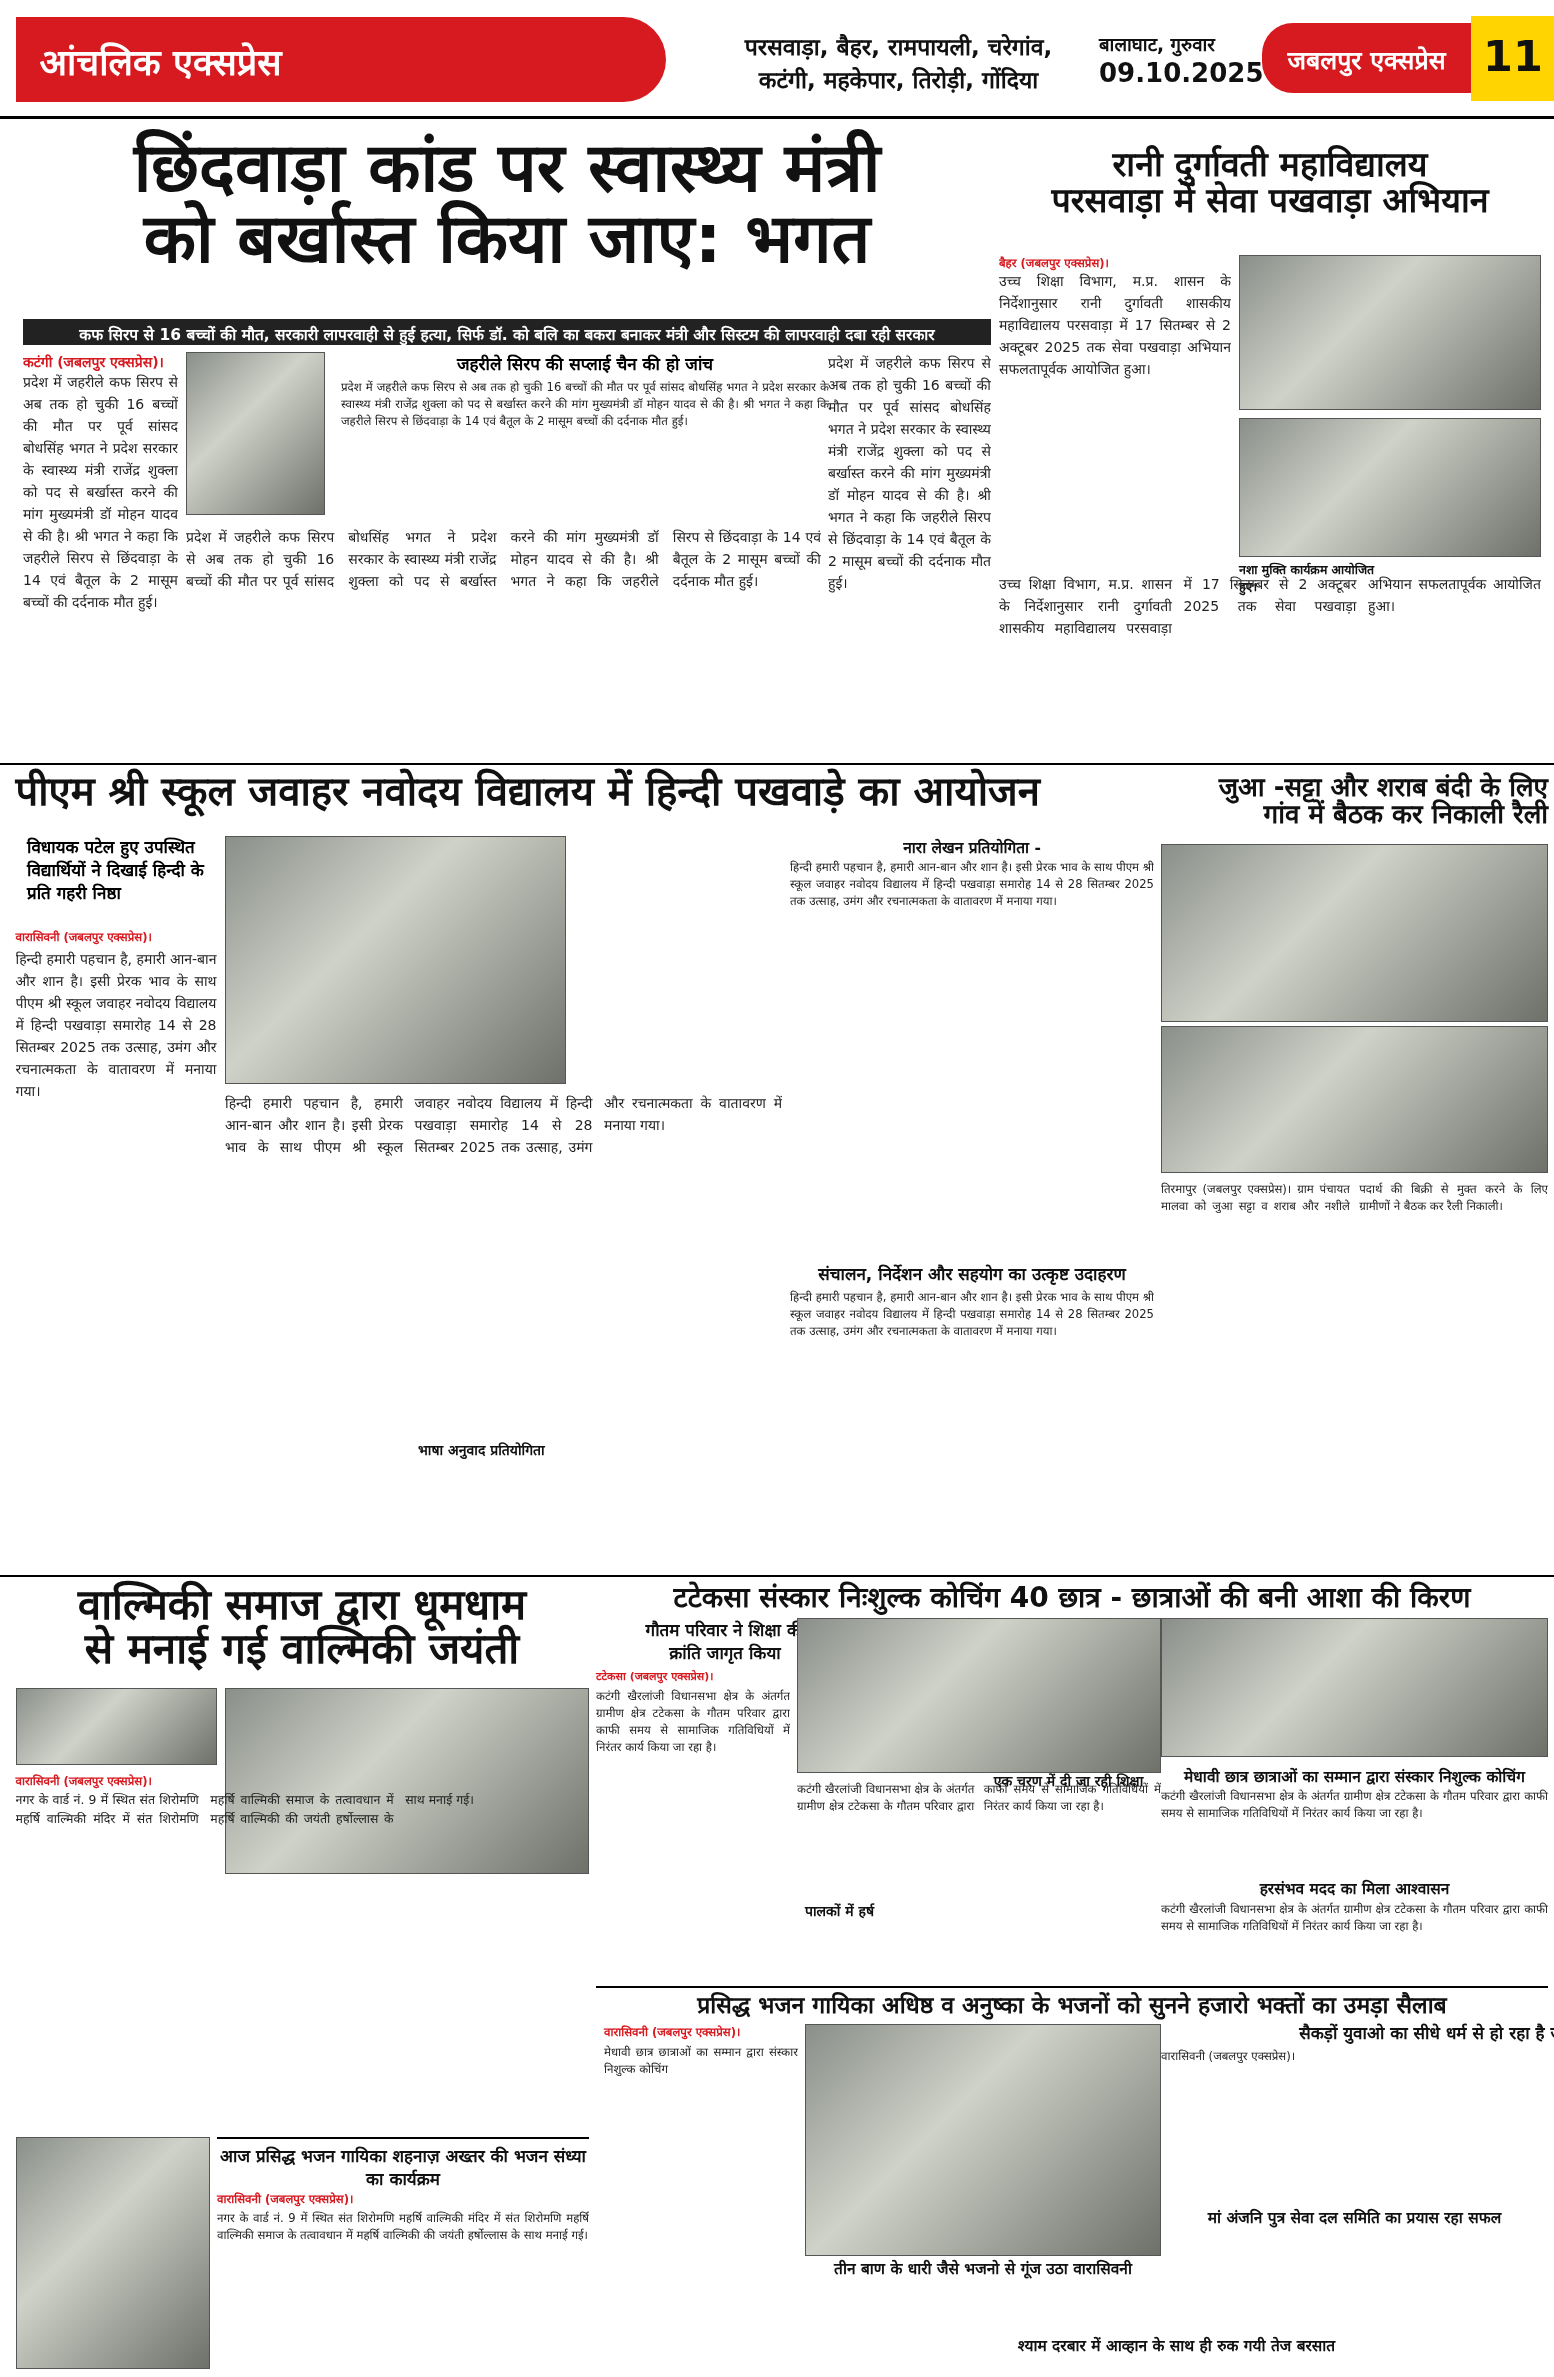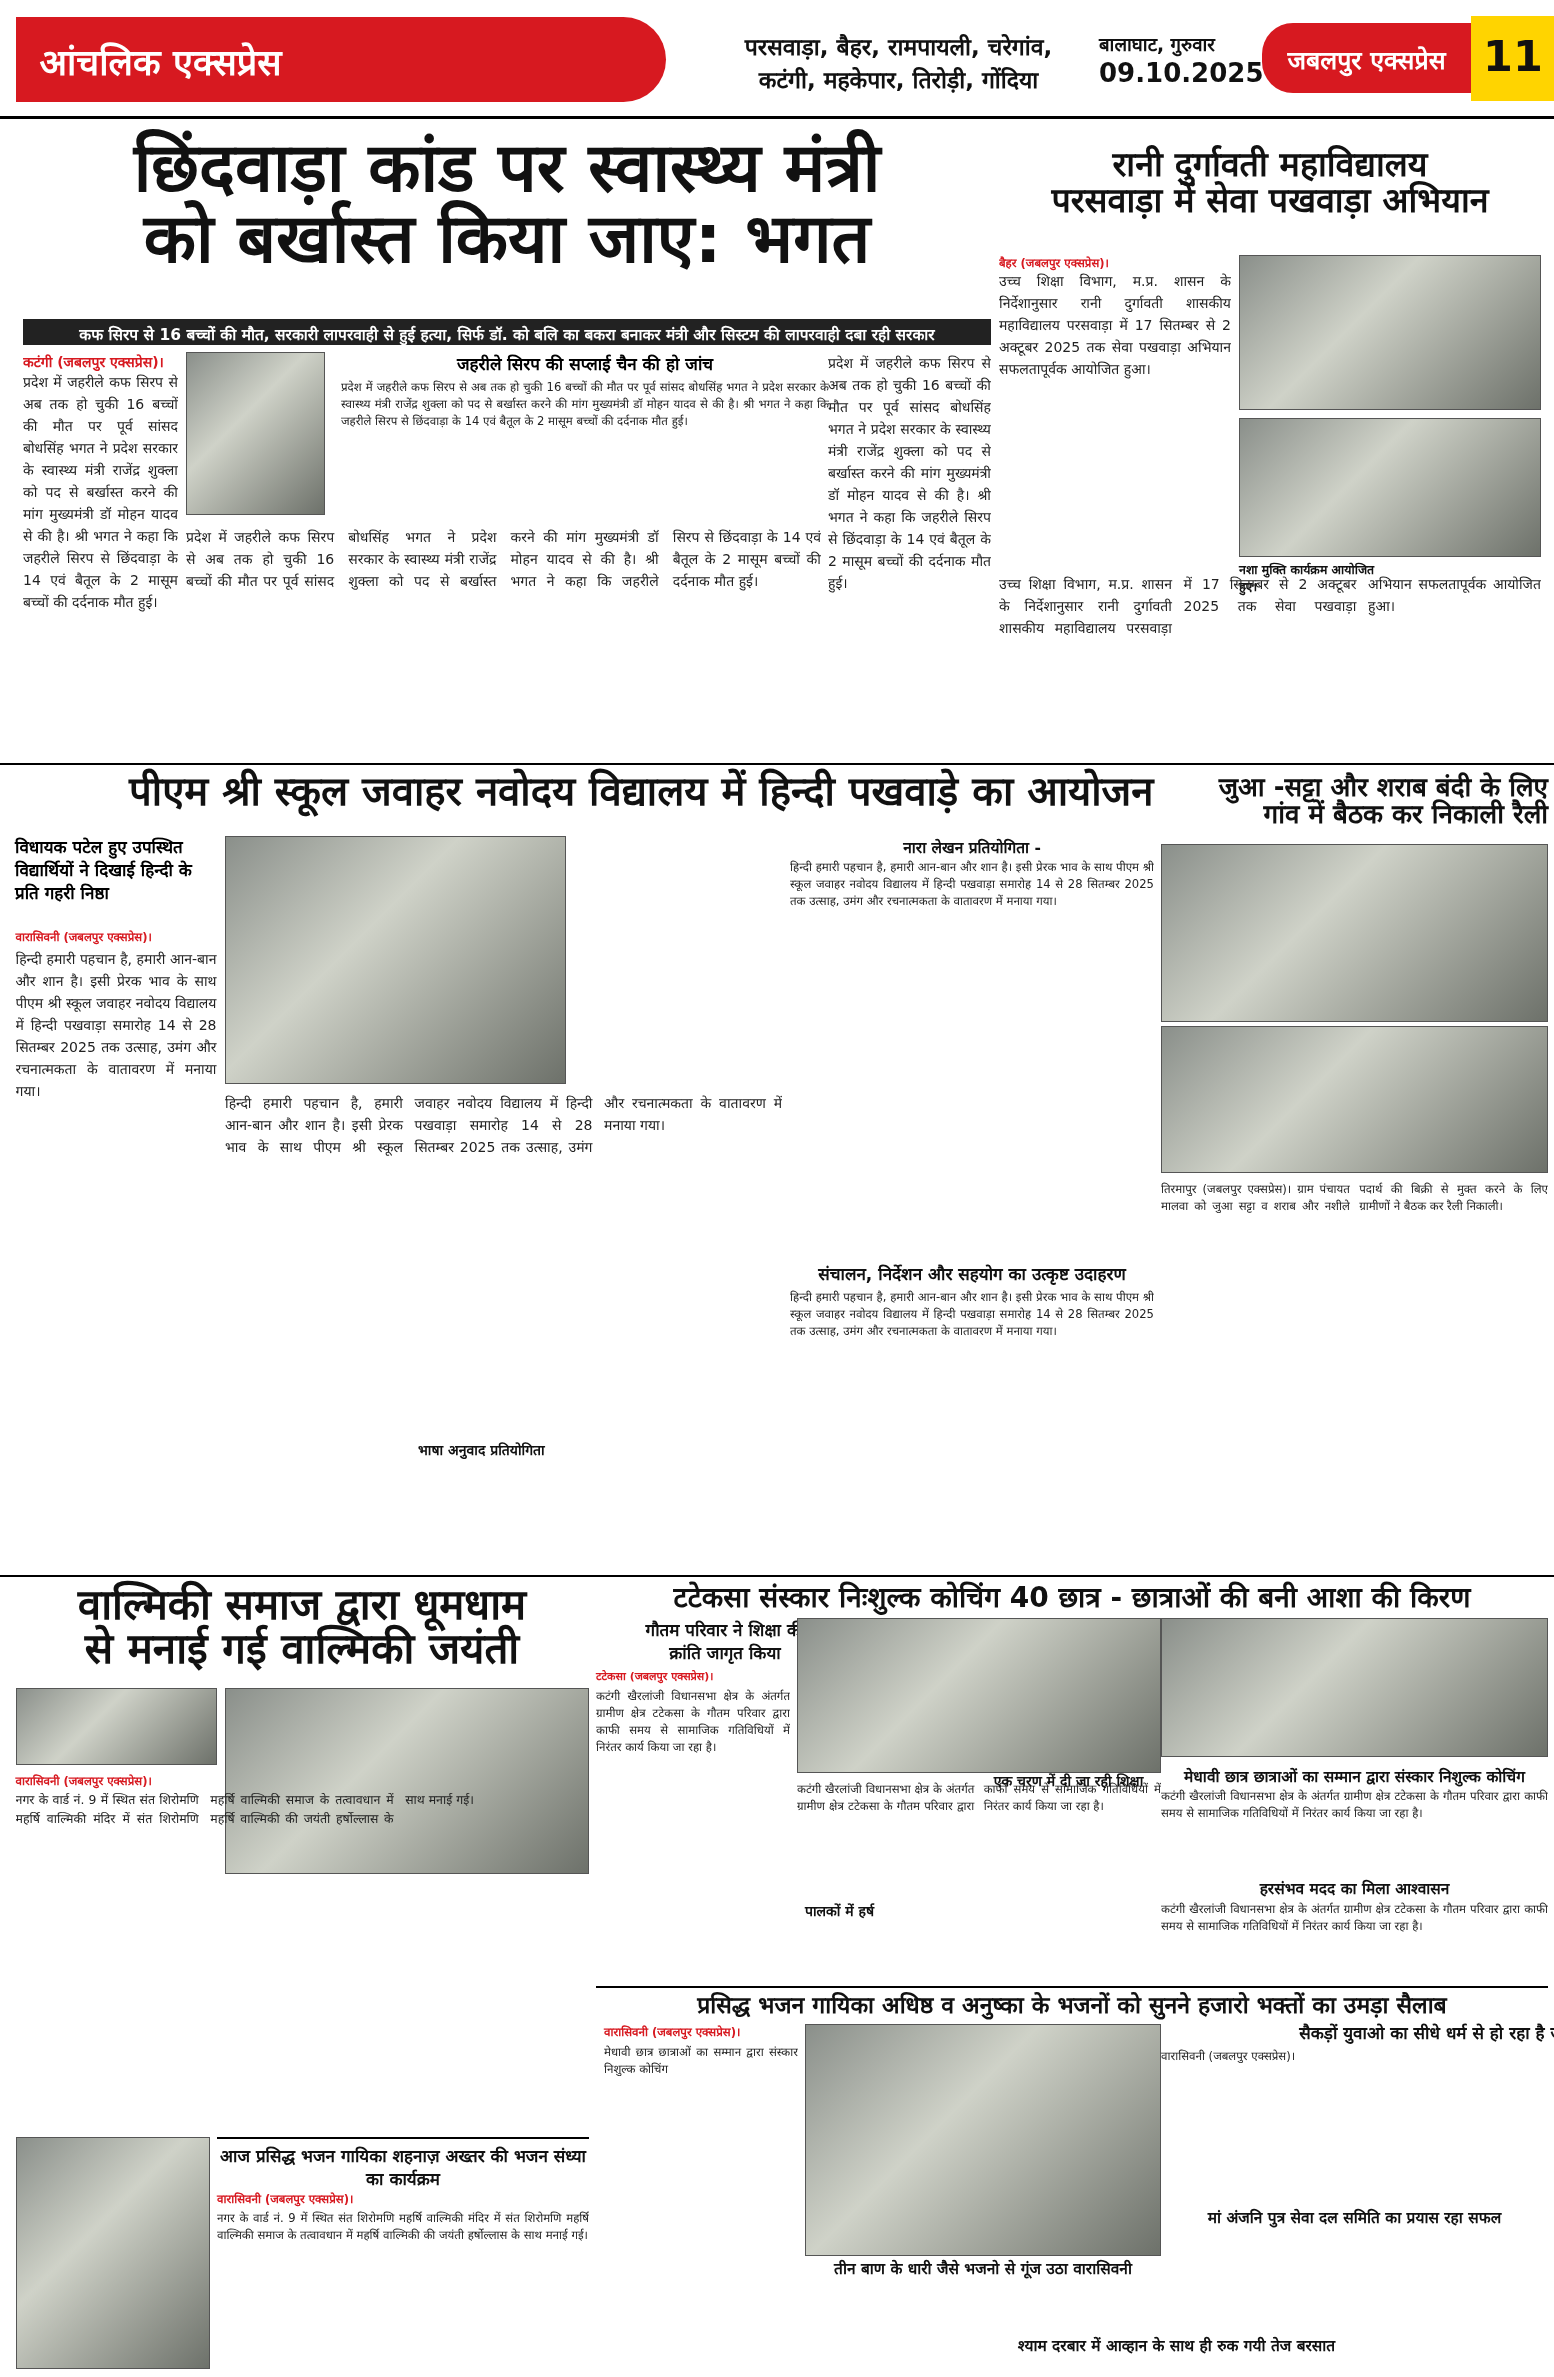"पीएम श्री स्कूल जवाहर नवोदय" div.abs { text-align: right -> left }
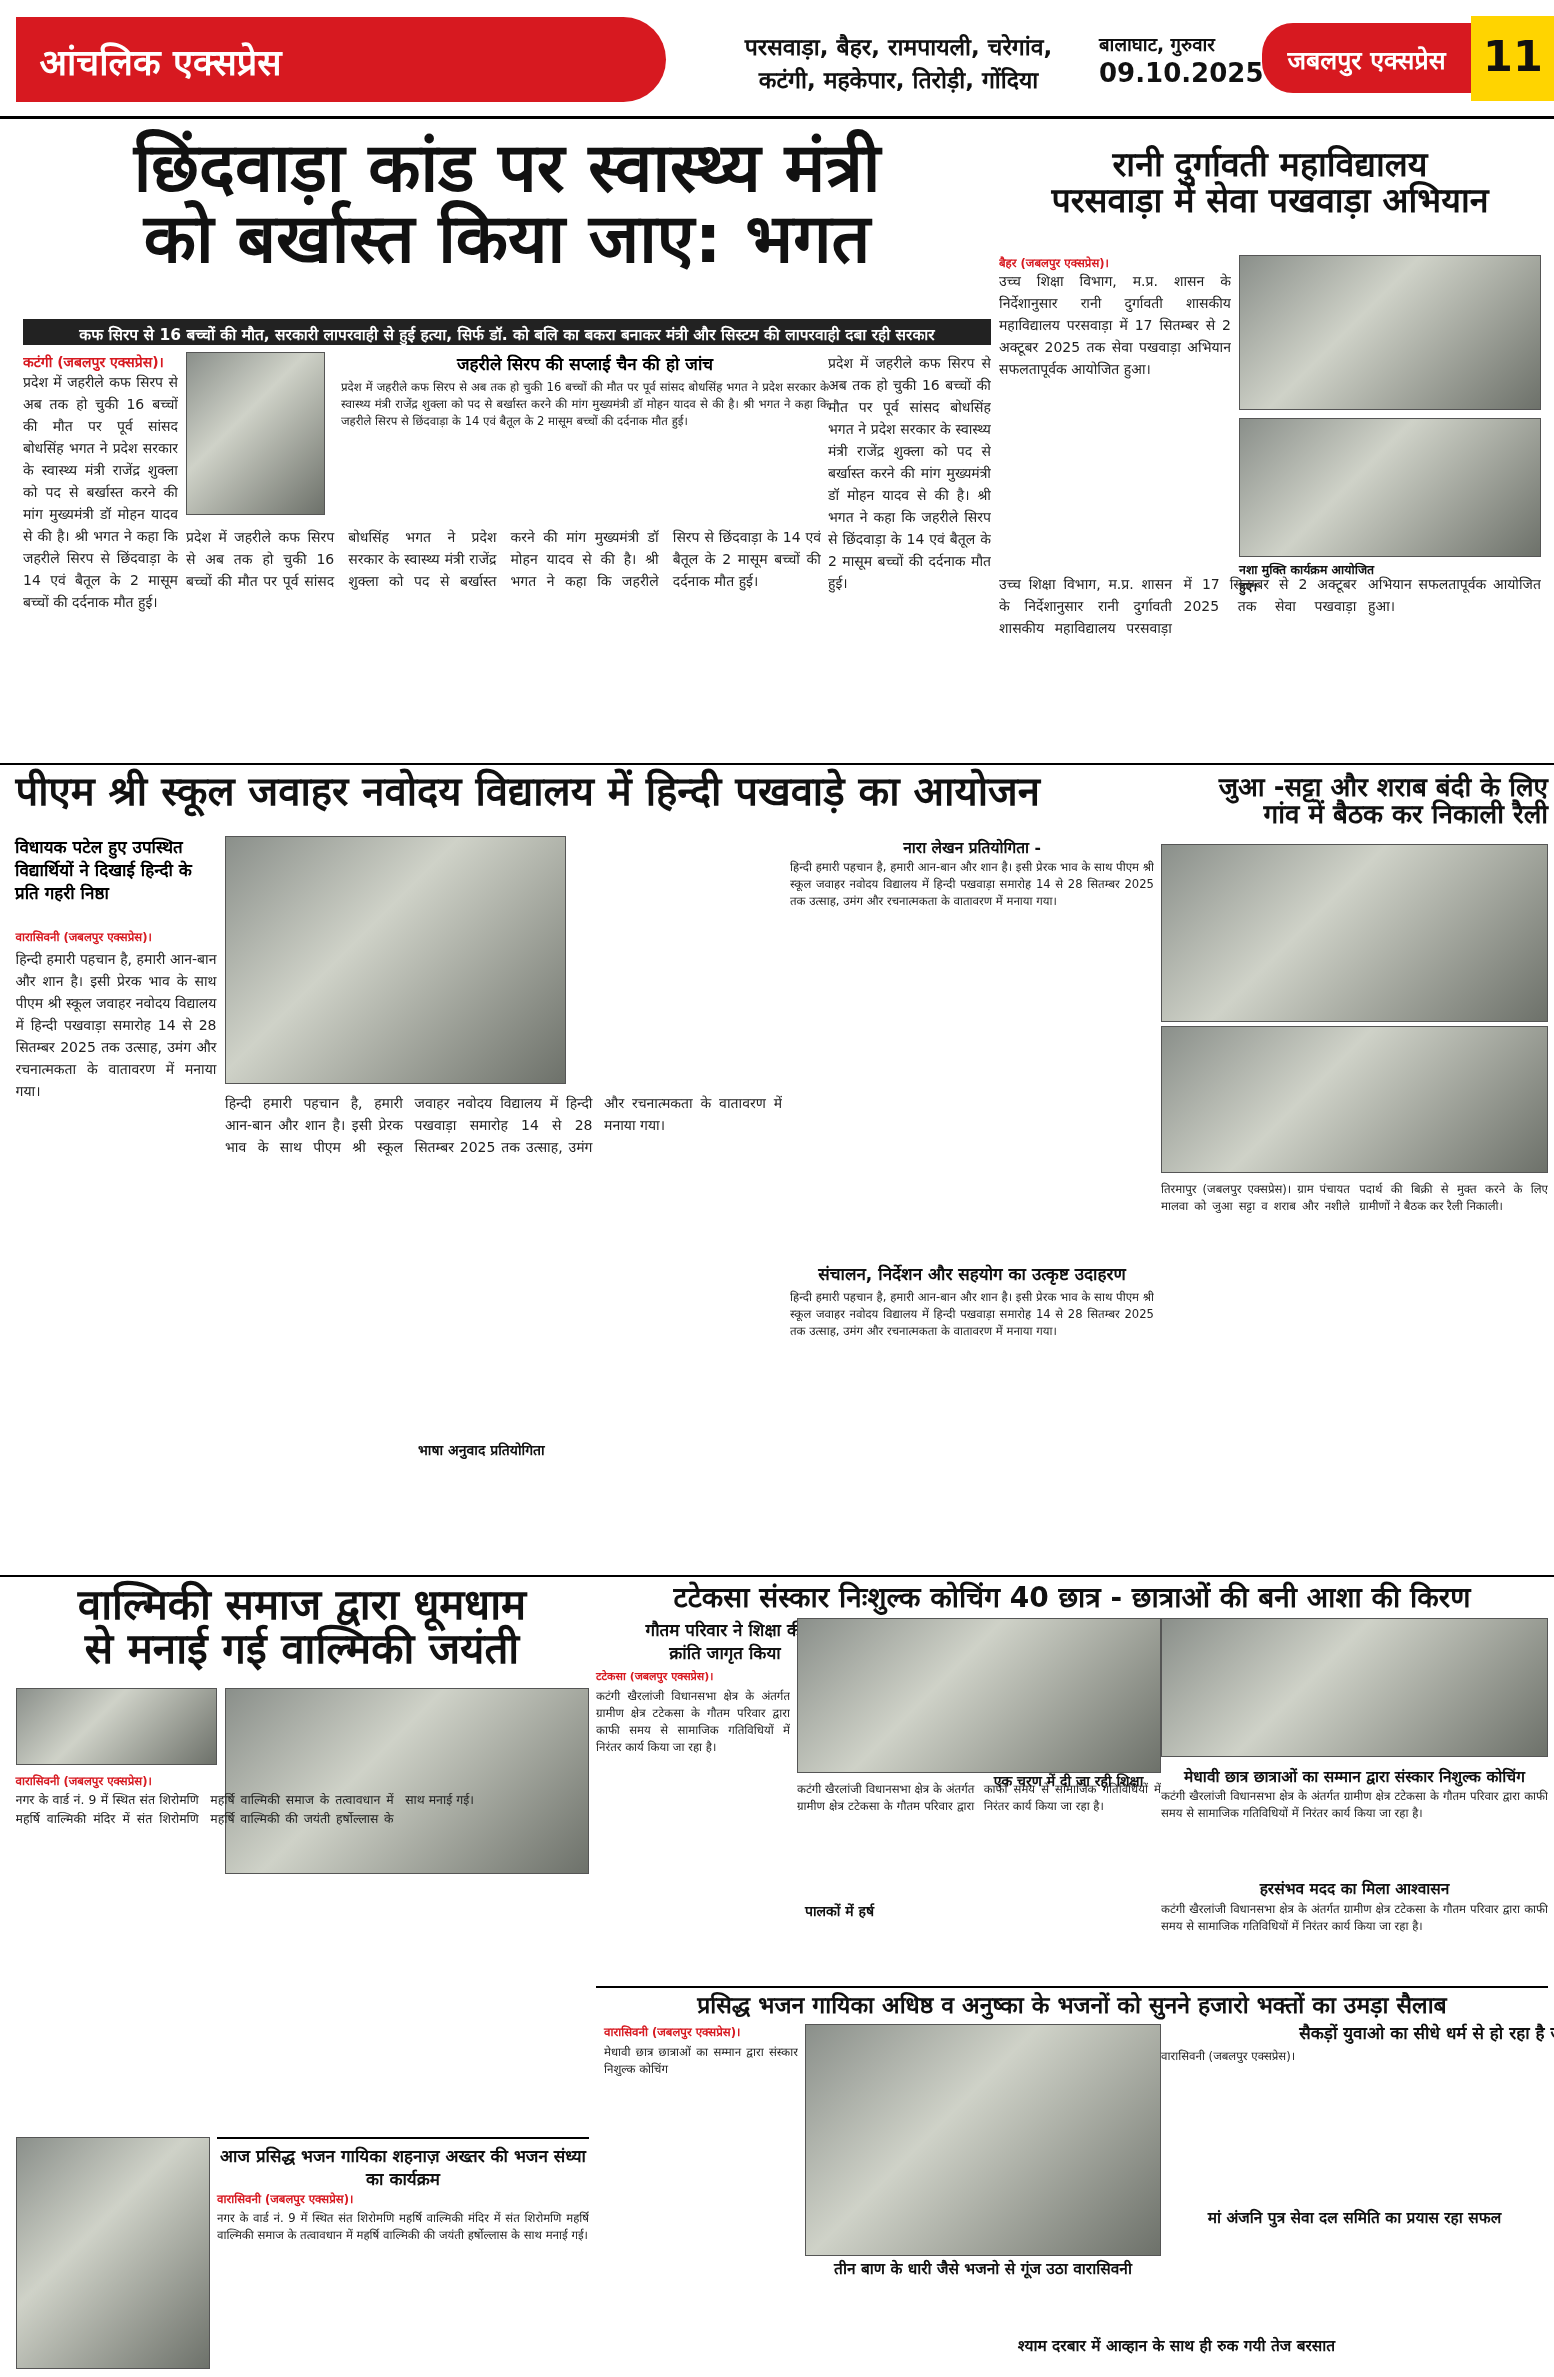"विधायक पटेल हुए उपस्थित विद्यार्थियों" div.abs { left: 15px -> 27px }
